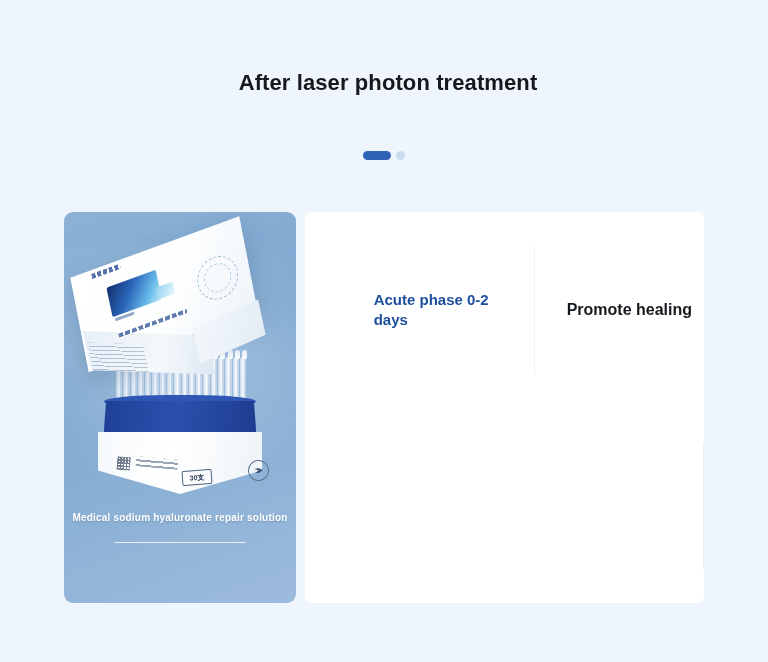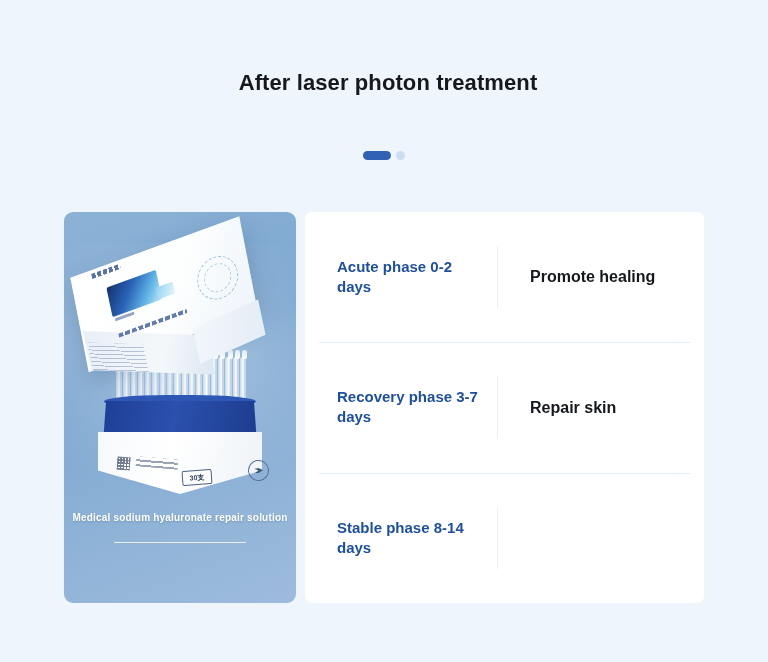"Acute phase 0-2 days" .info-panel { align-items: none -> flex-end }
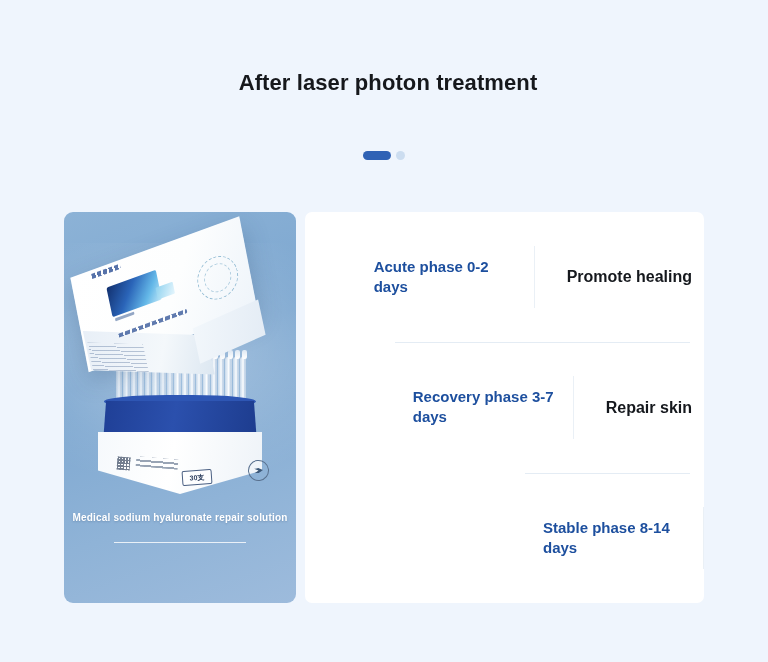"Recovery phase 3-7 days" div.info-row { html: <div> <div>Recovery phase 3-7 days</div> <div></div> <div>Repair skin</div> </div> -> none }
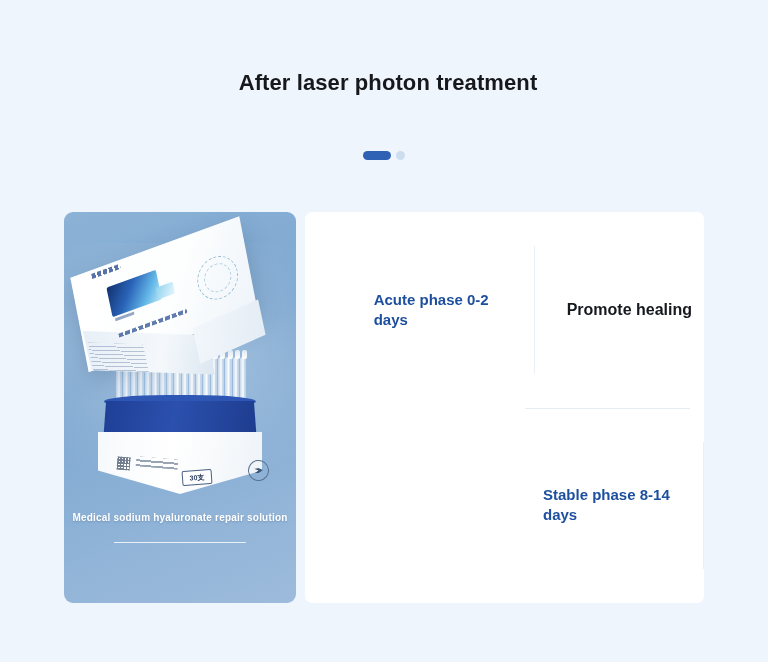"Stable phase 8-14 days" div.phase { html: <div>Stable phase 8-14 days</div> -> none }
